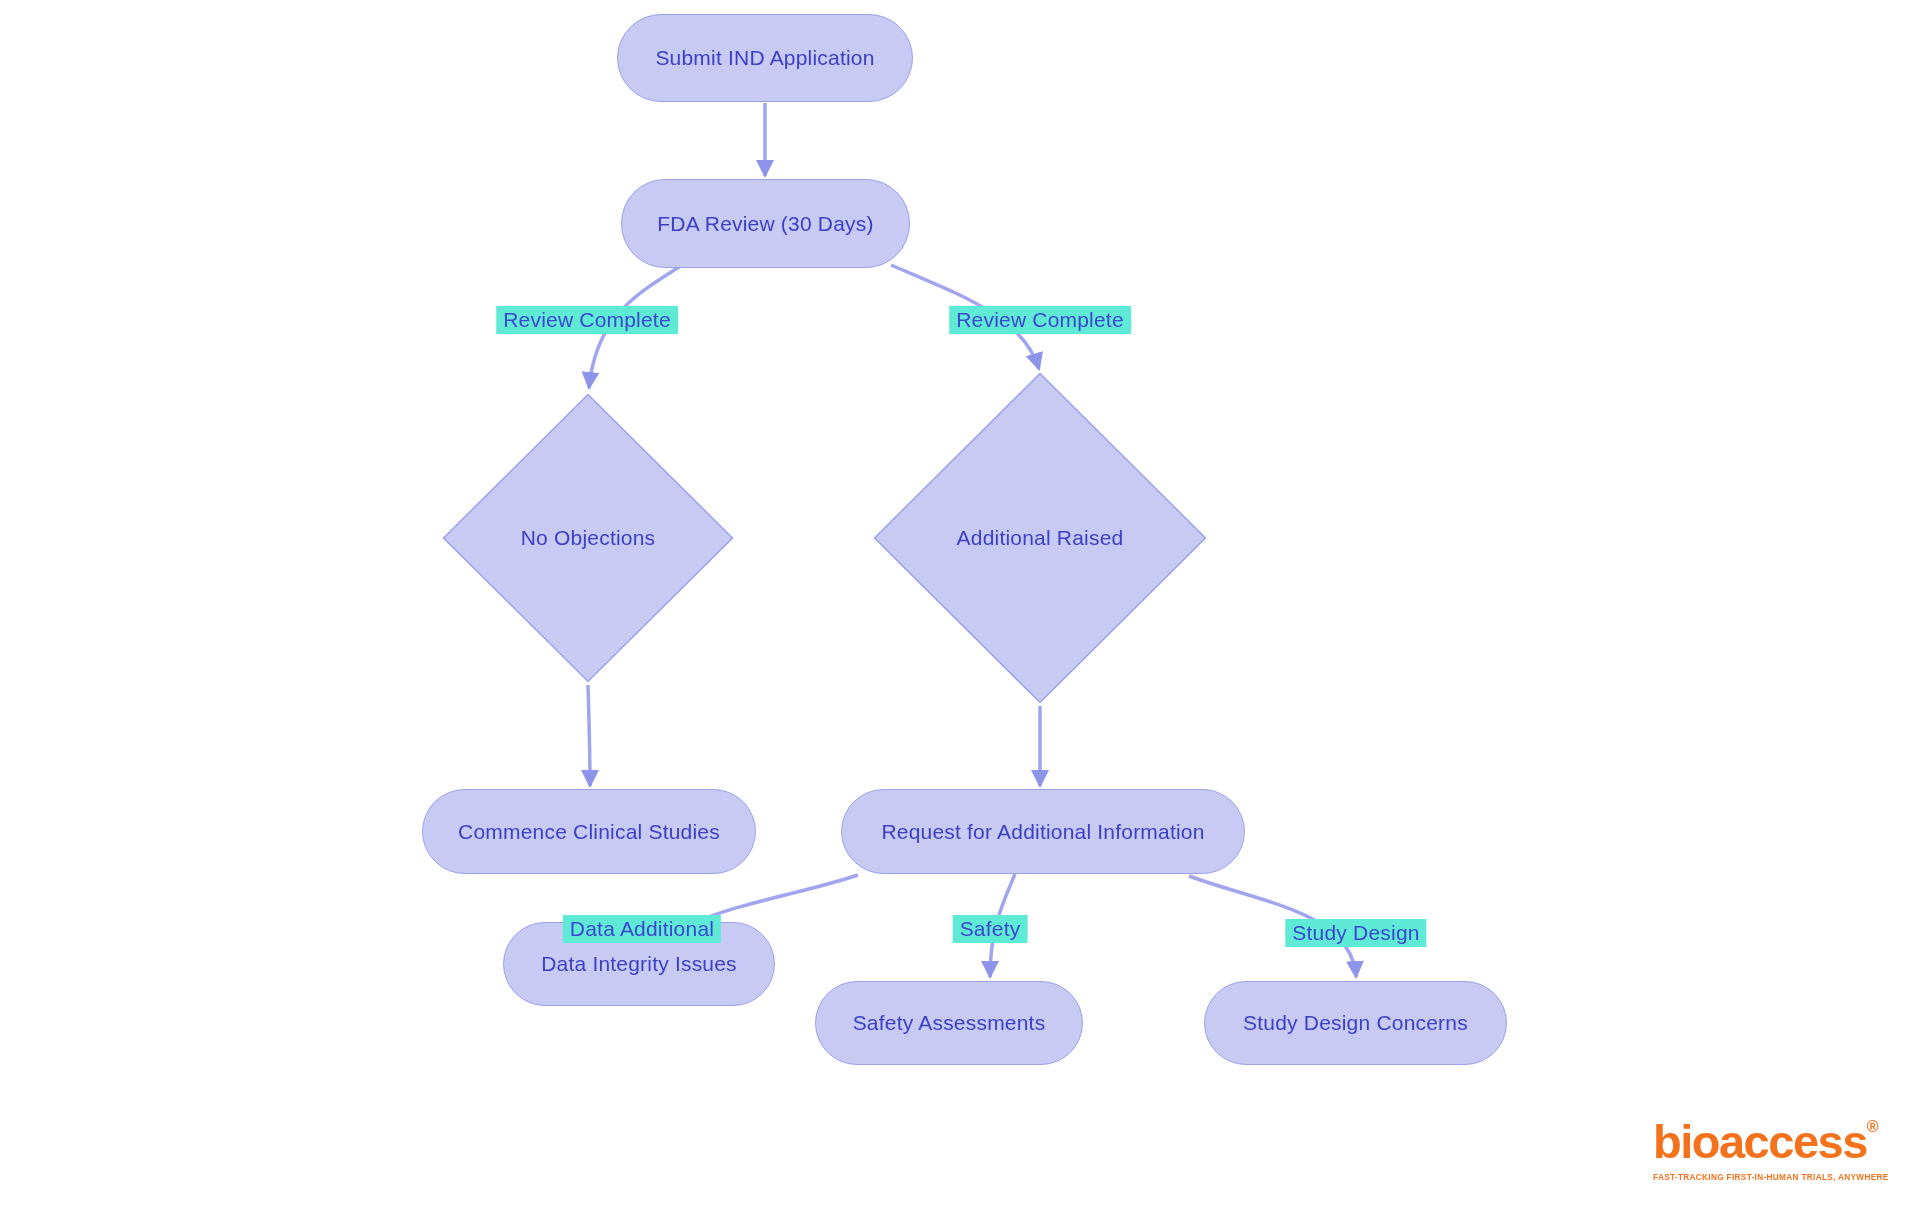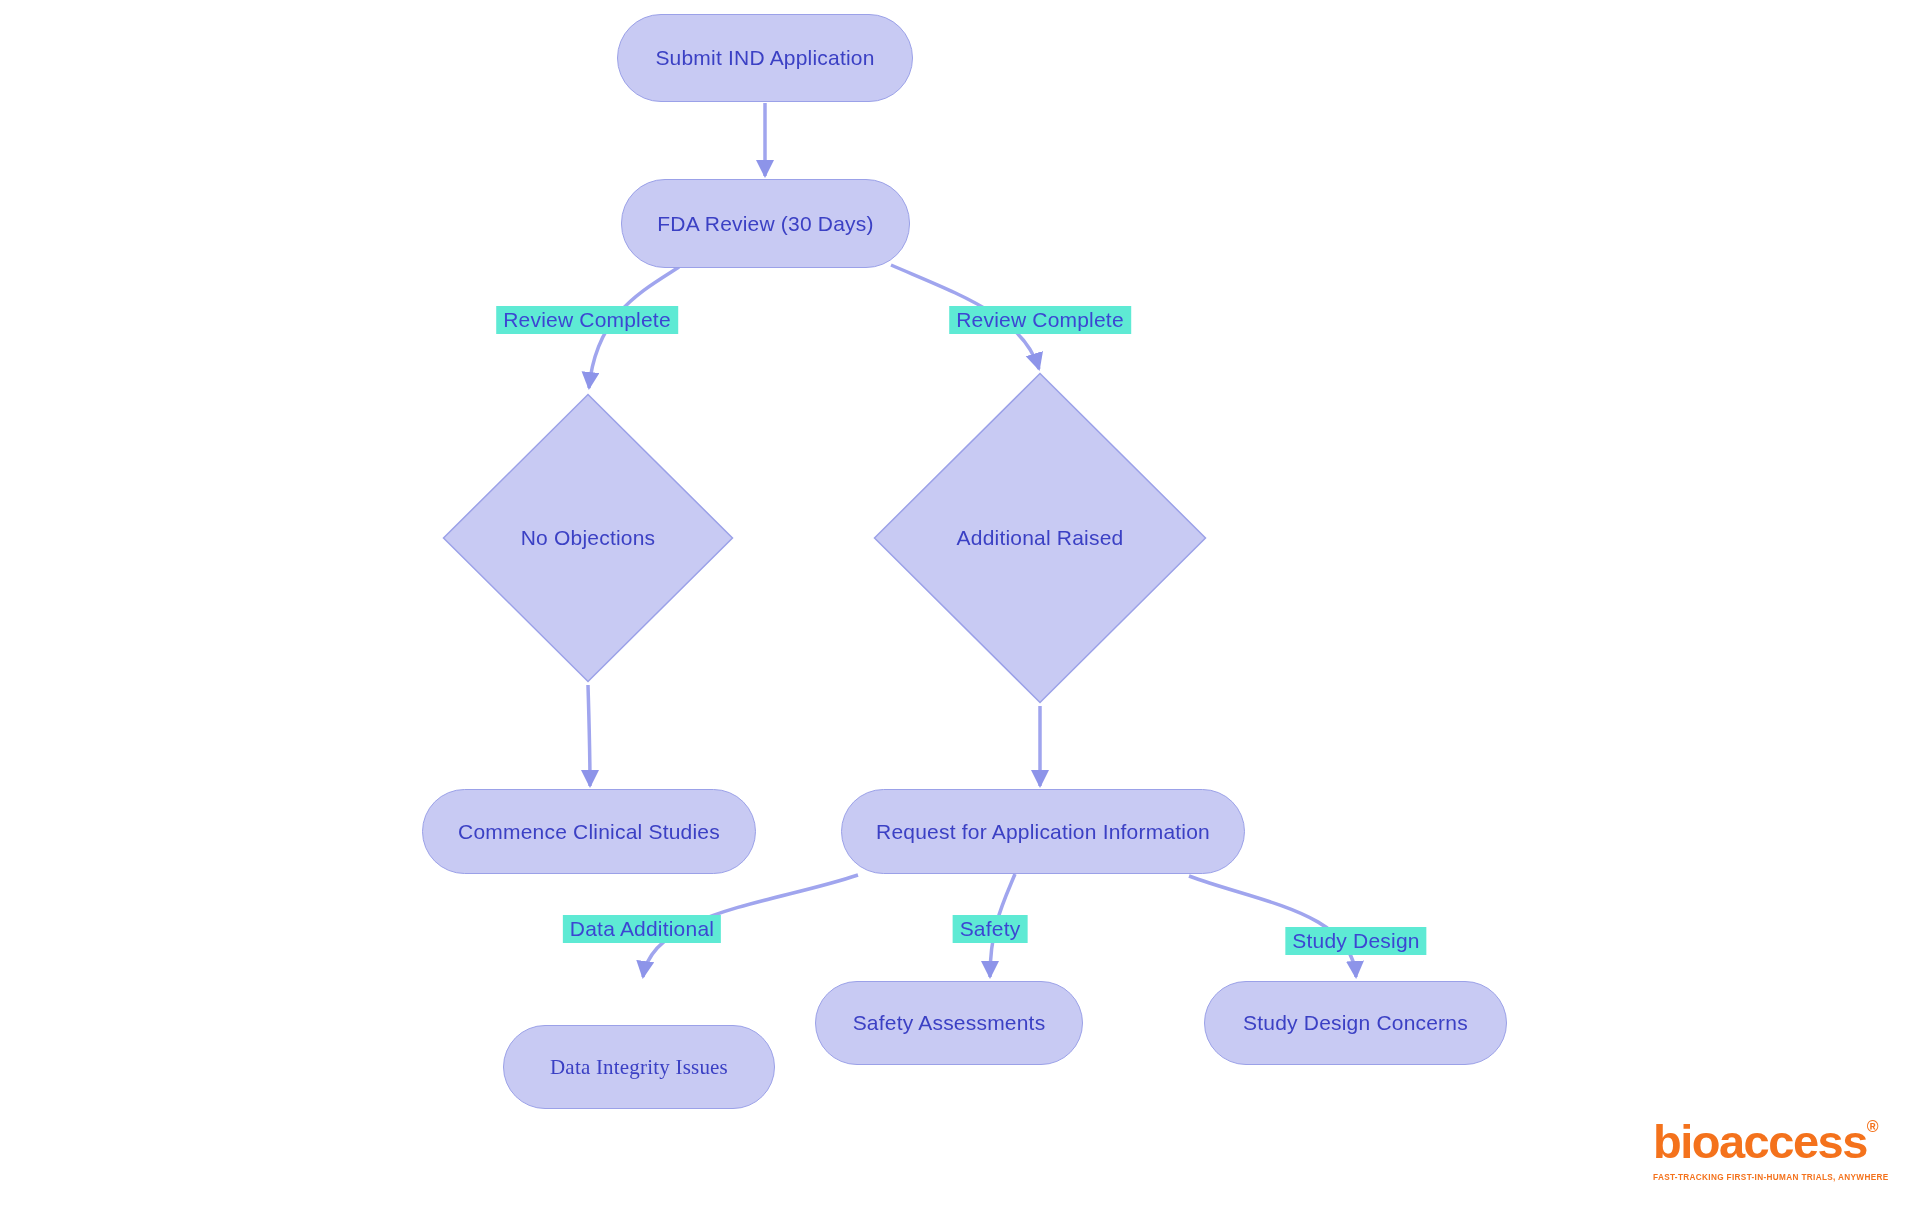"Request for Application Information" span { text: Application -> Additional }
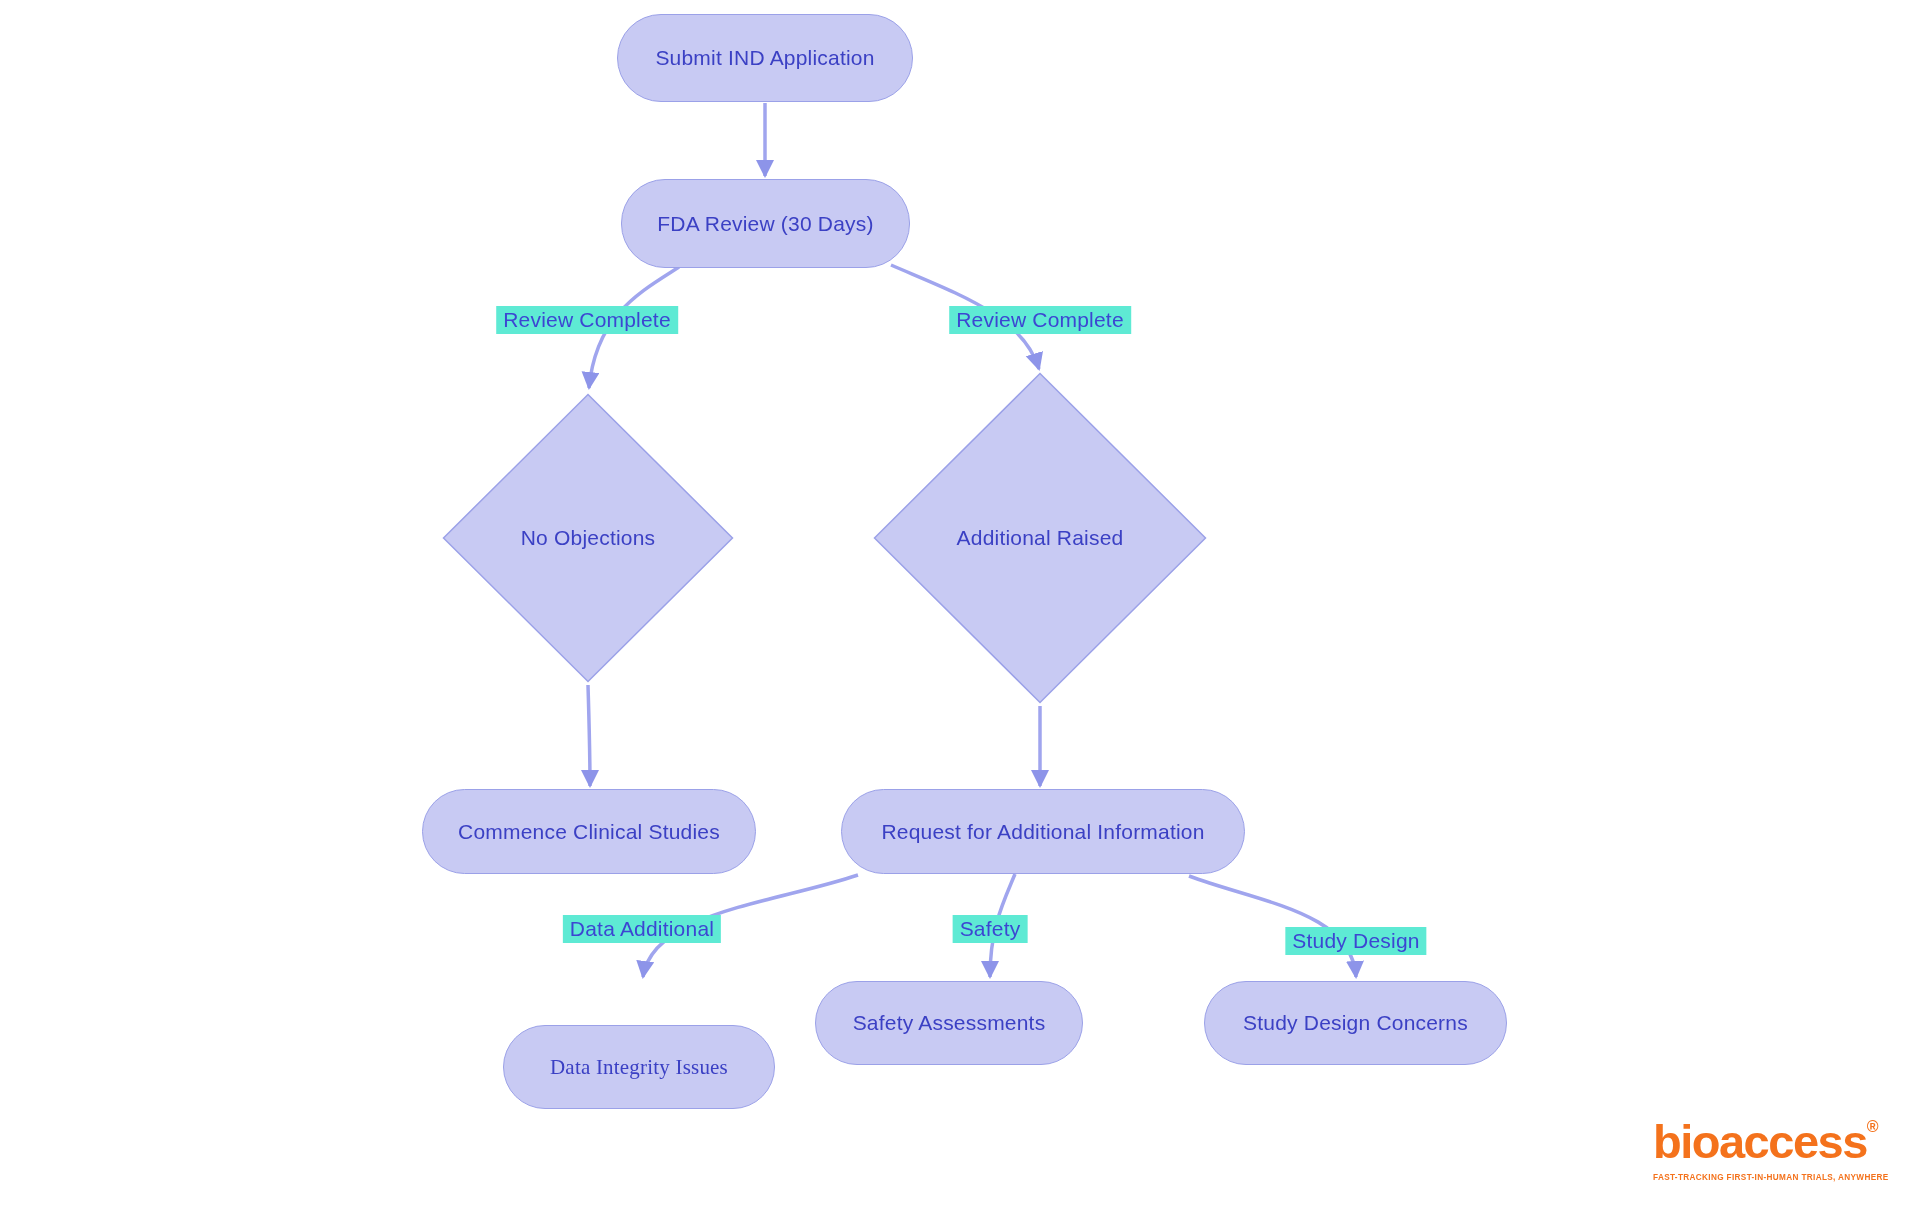"Study Design" span.edge-label { margin-top: 8px -> none }
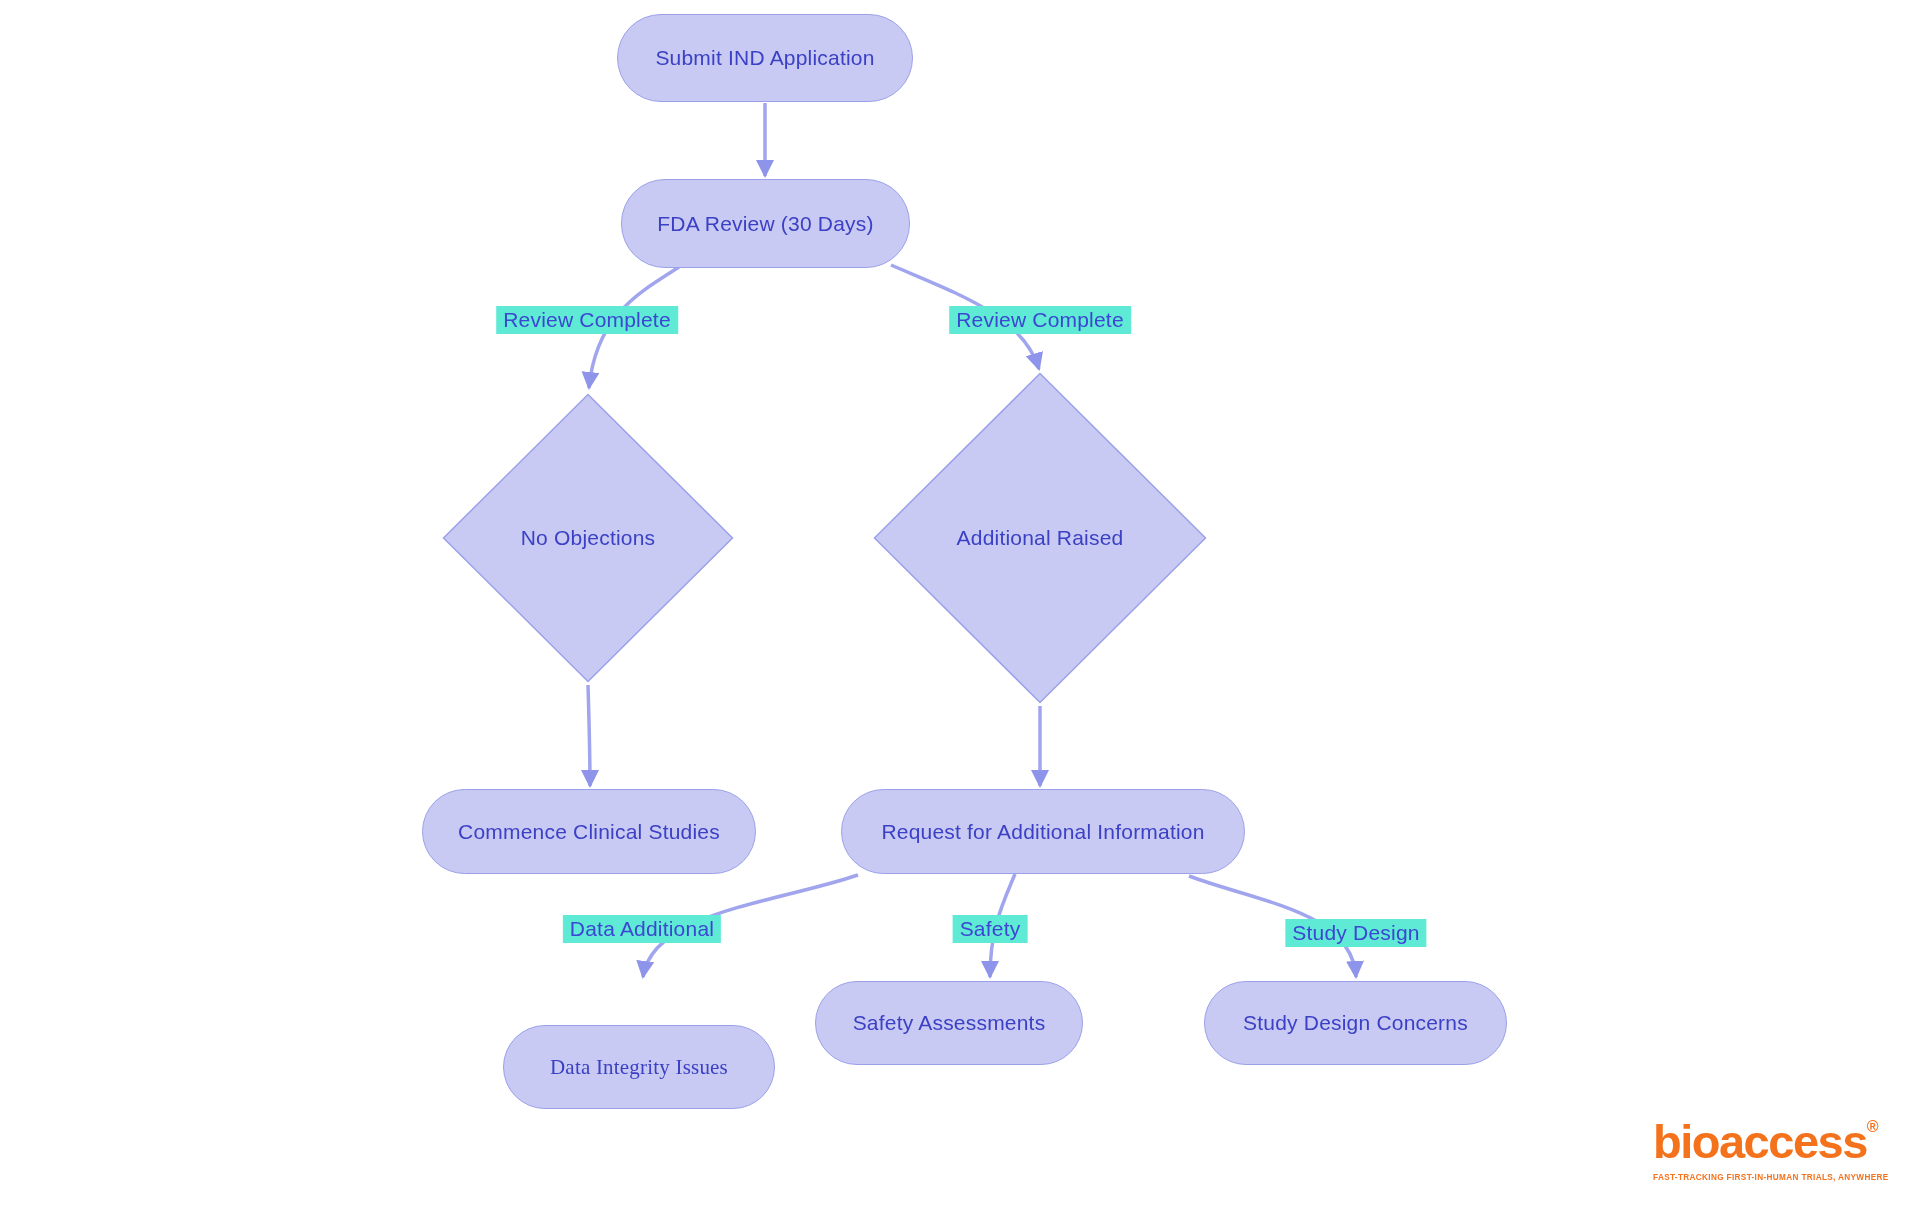"Data Integrity Issues" div.node { font-family: Liberation Serif, serif -> none; top: 1025px -> 922px }
